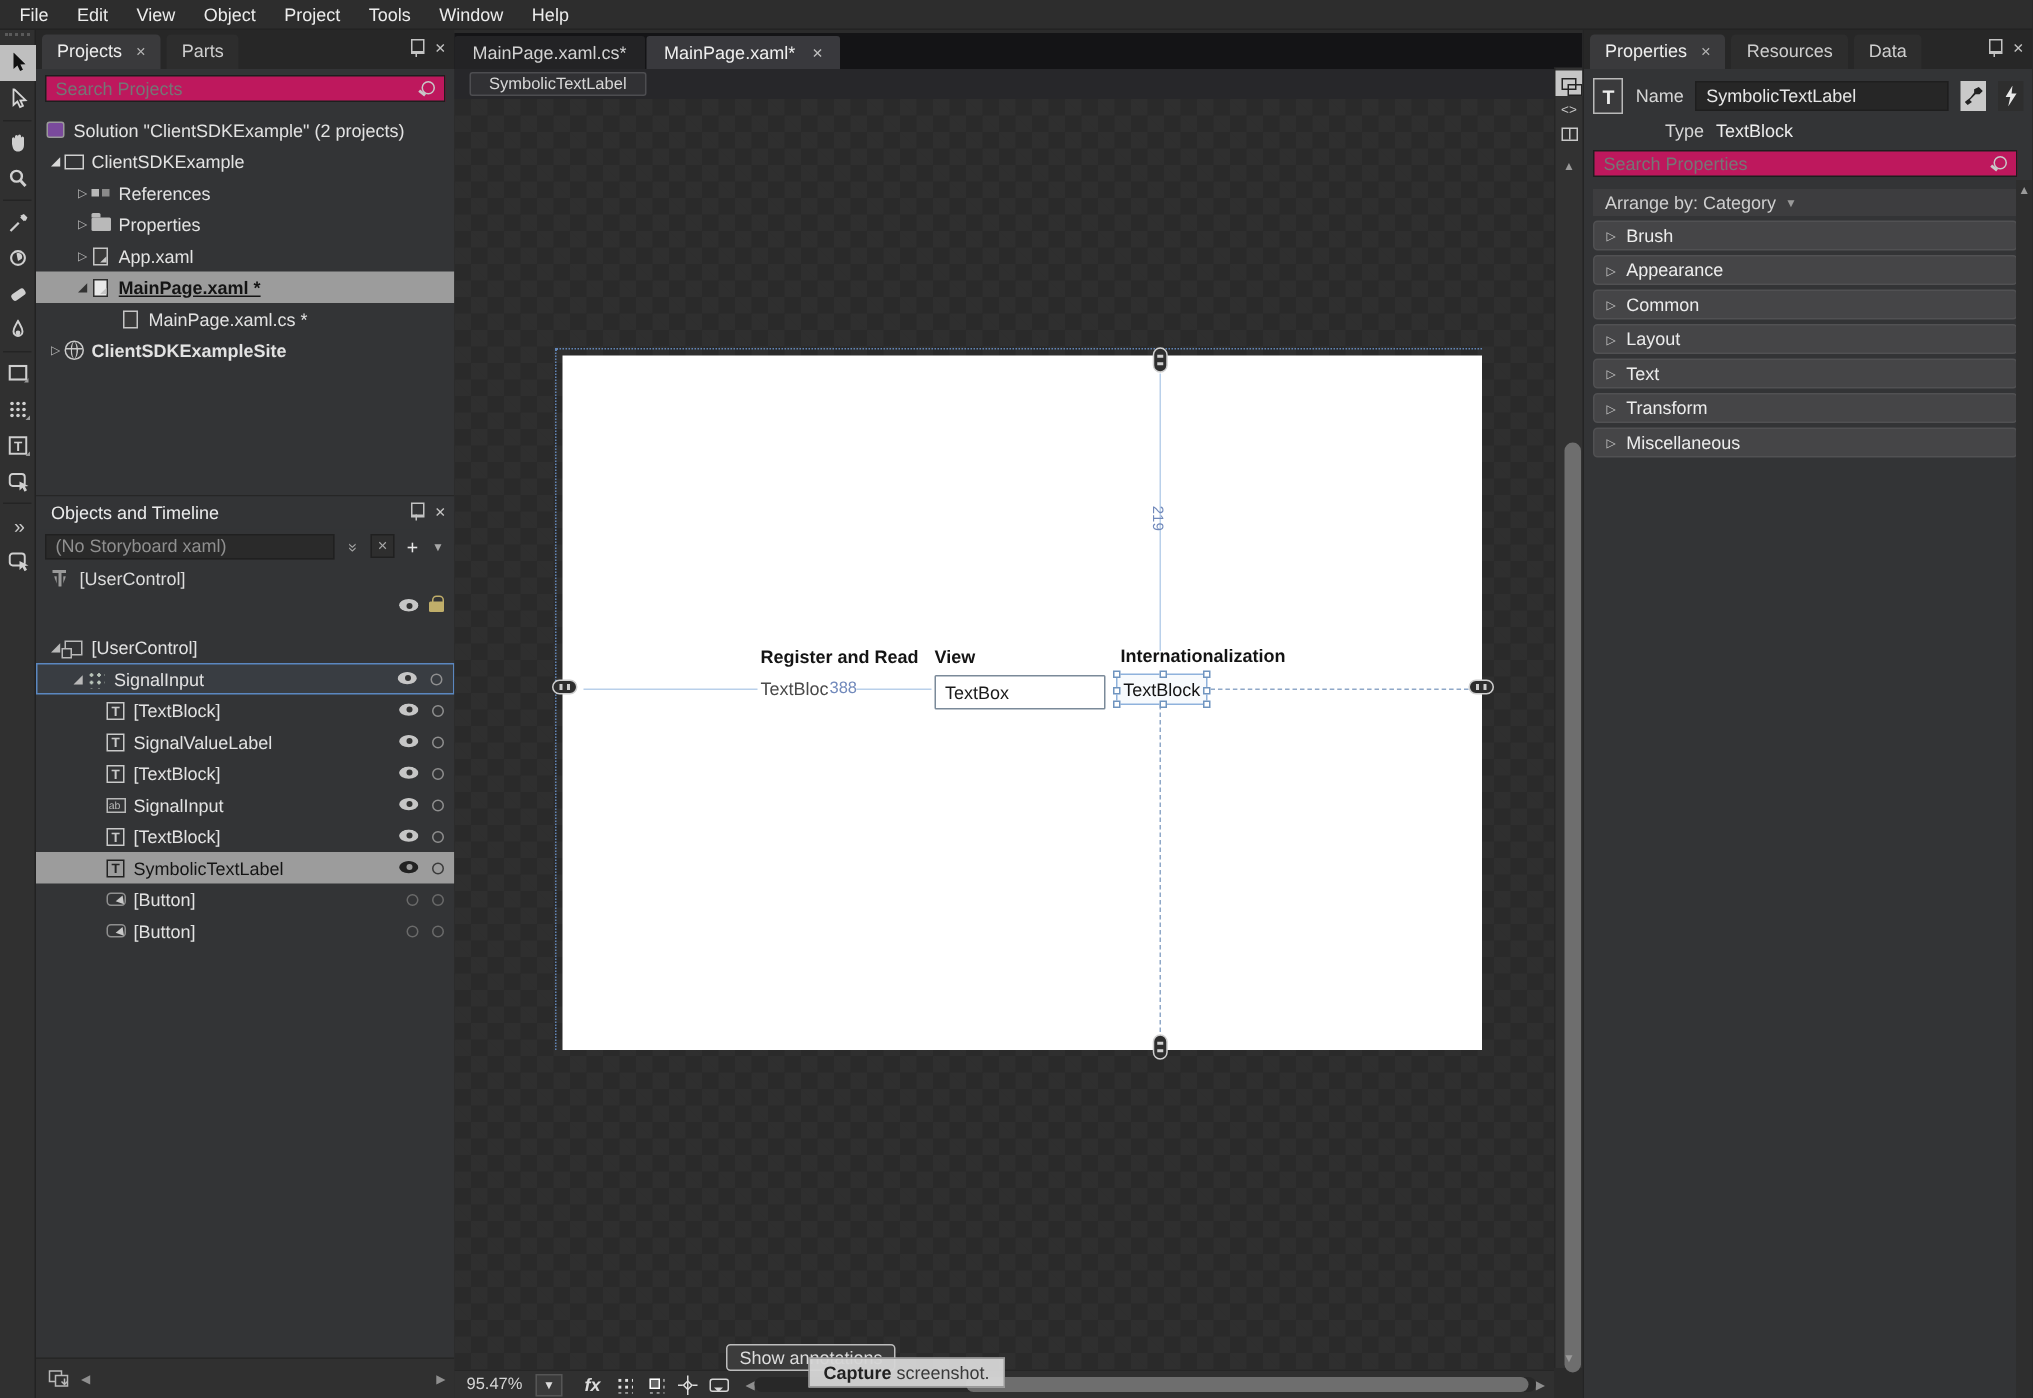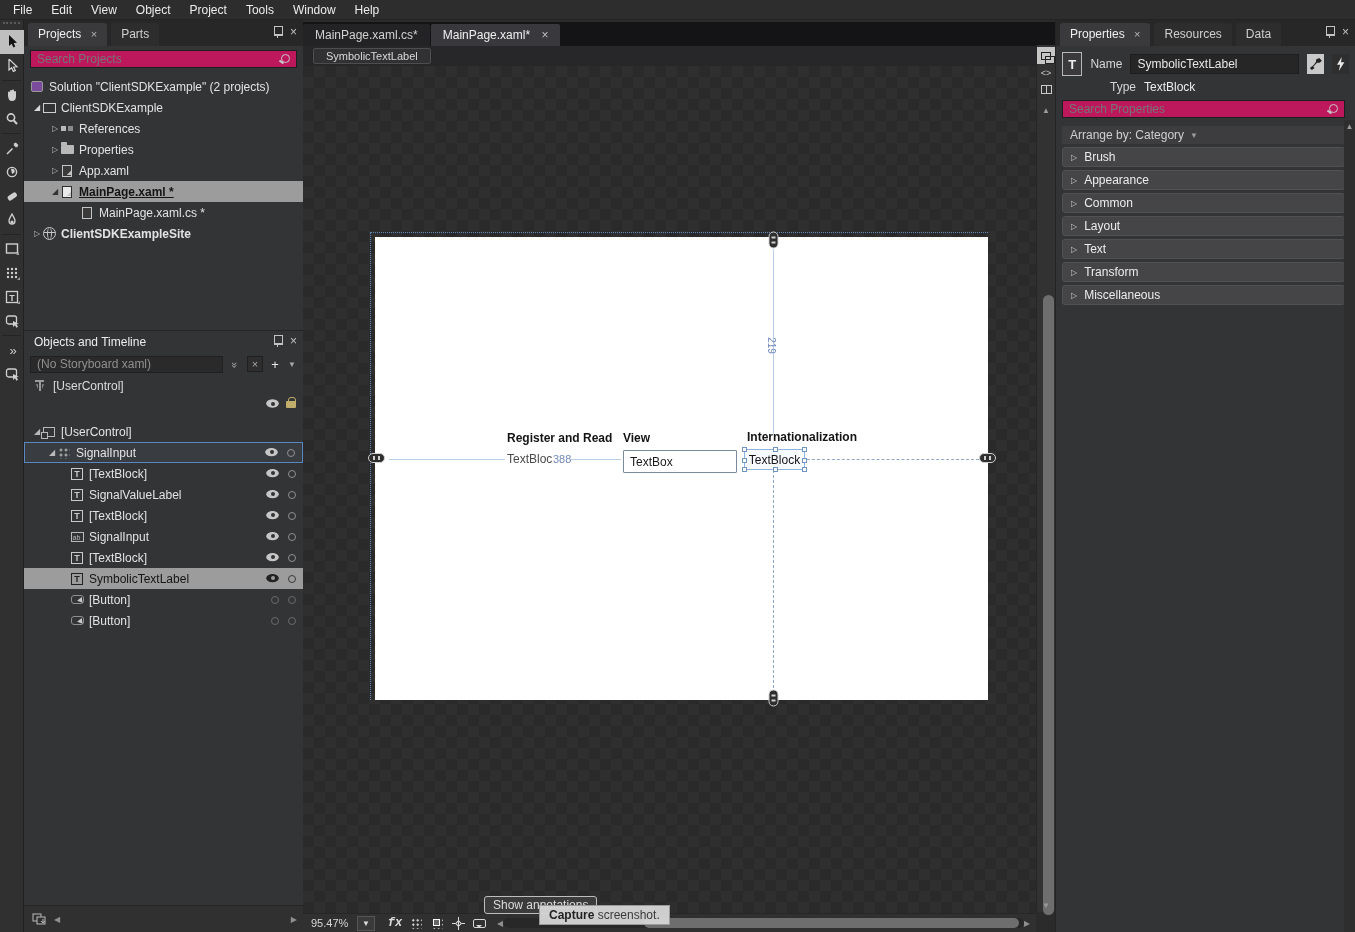"fx" .fx { font-family: Liberation Mono, monospace -> Liberation Sans, sans-serif }
